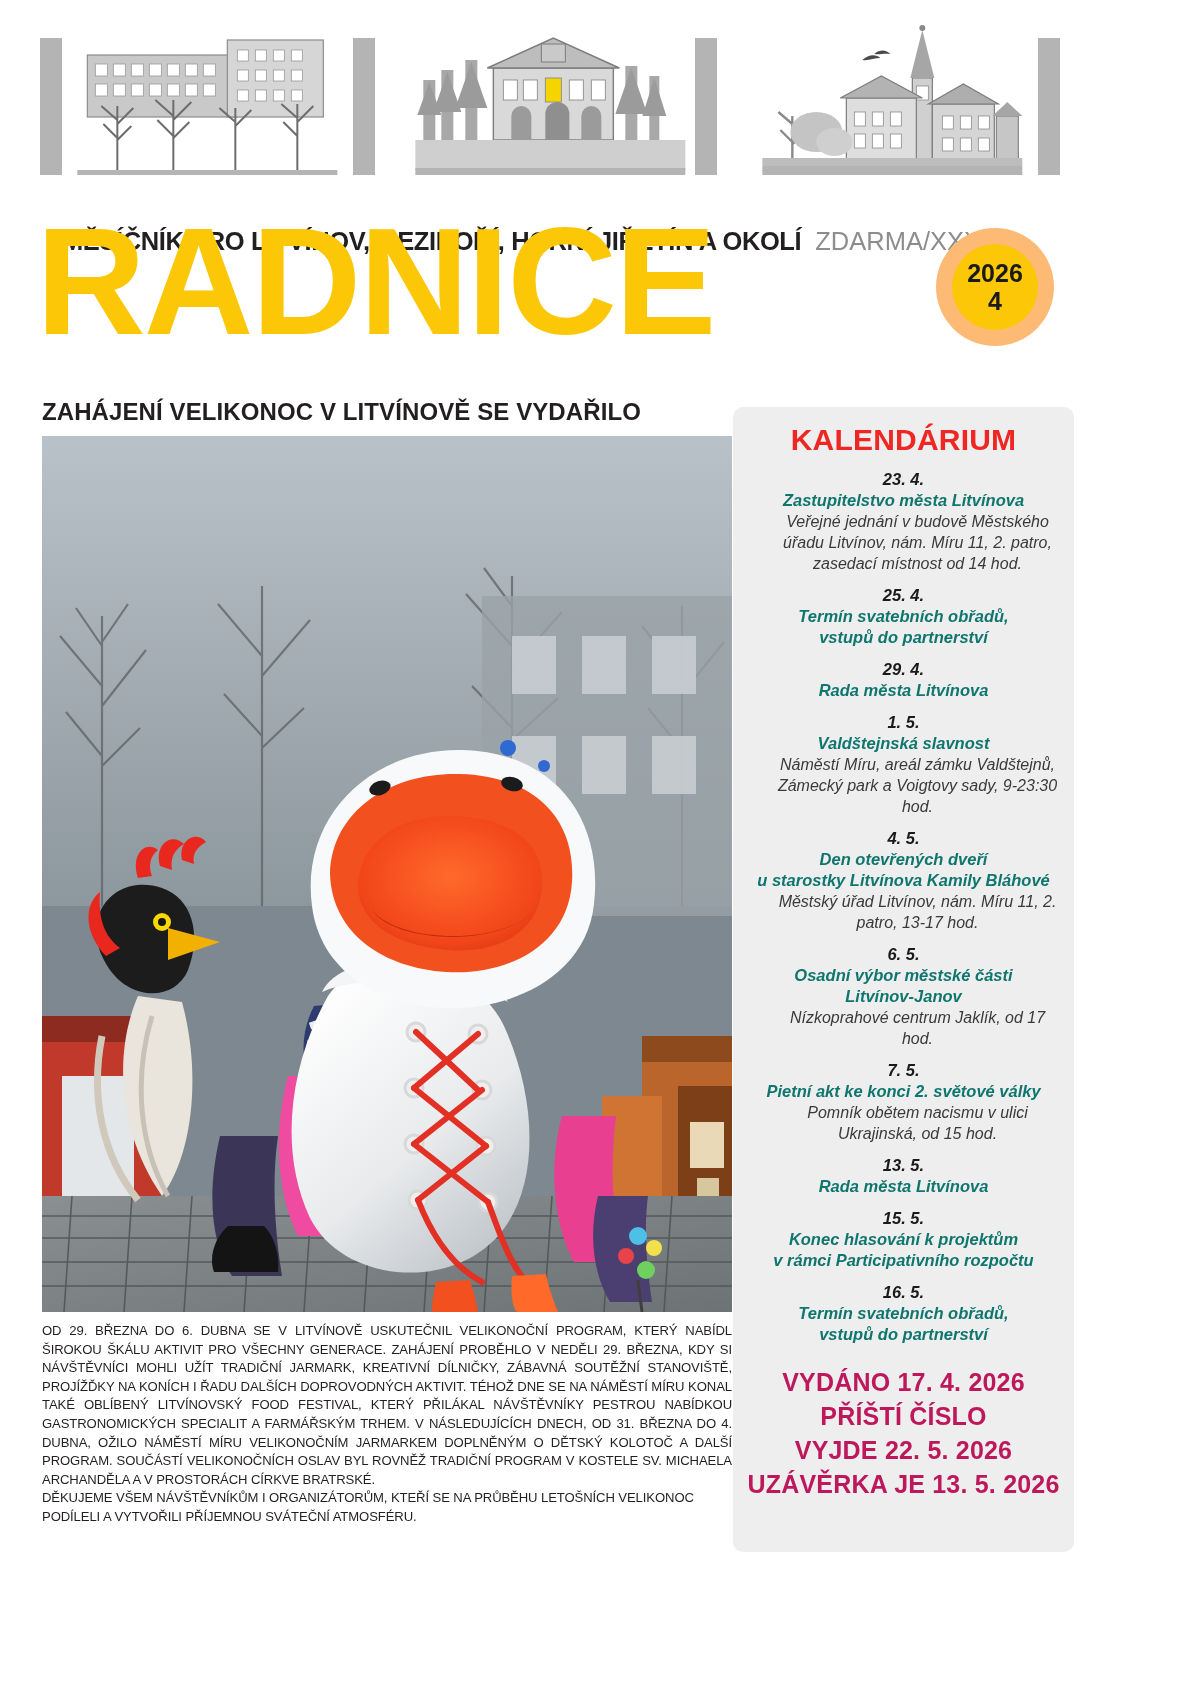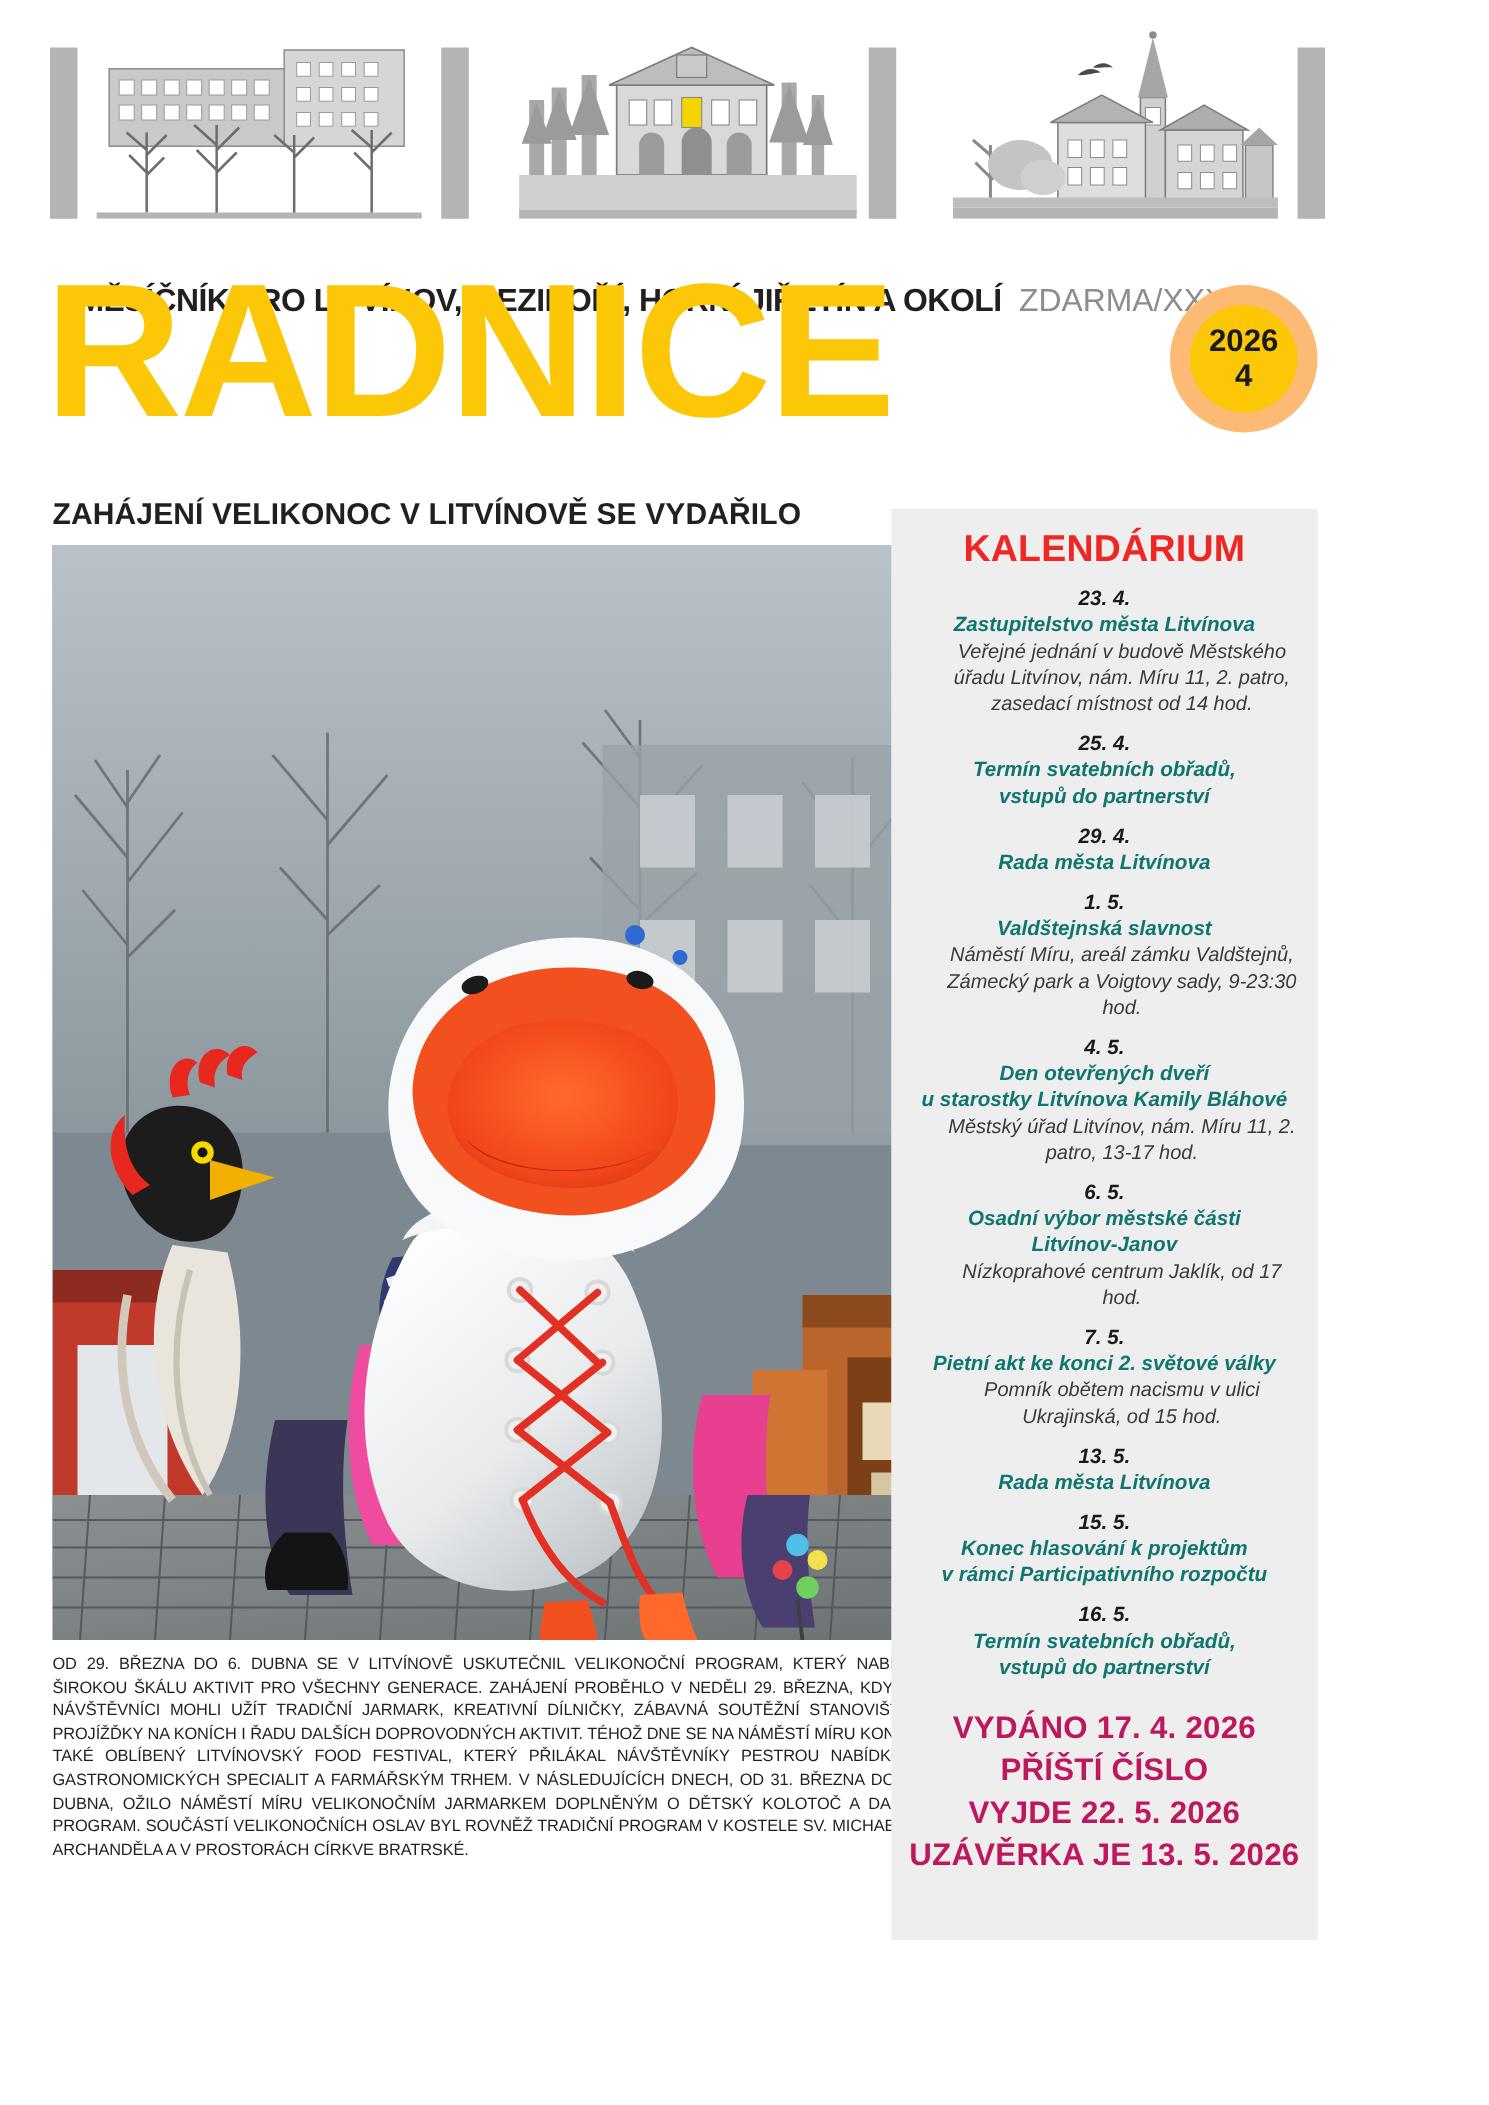"KALENDÁRIUM" .kal-box { border-radius: none -> 10px; left: 713px -> 733px }
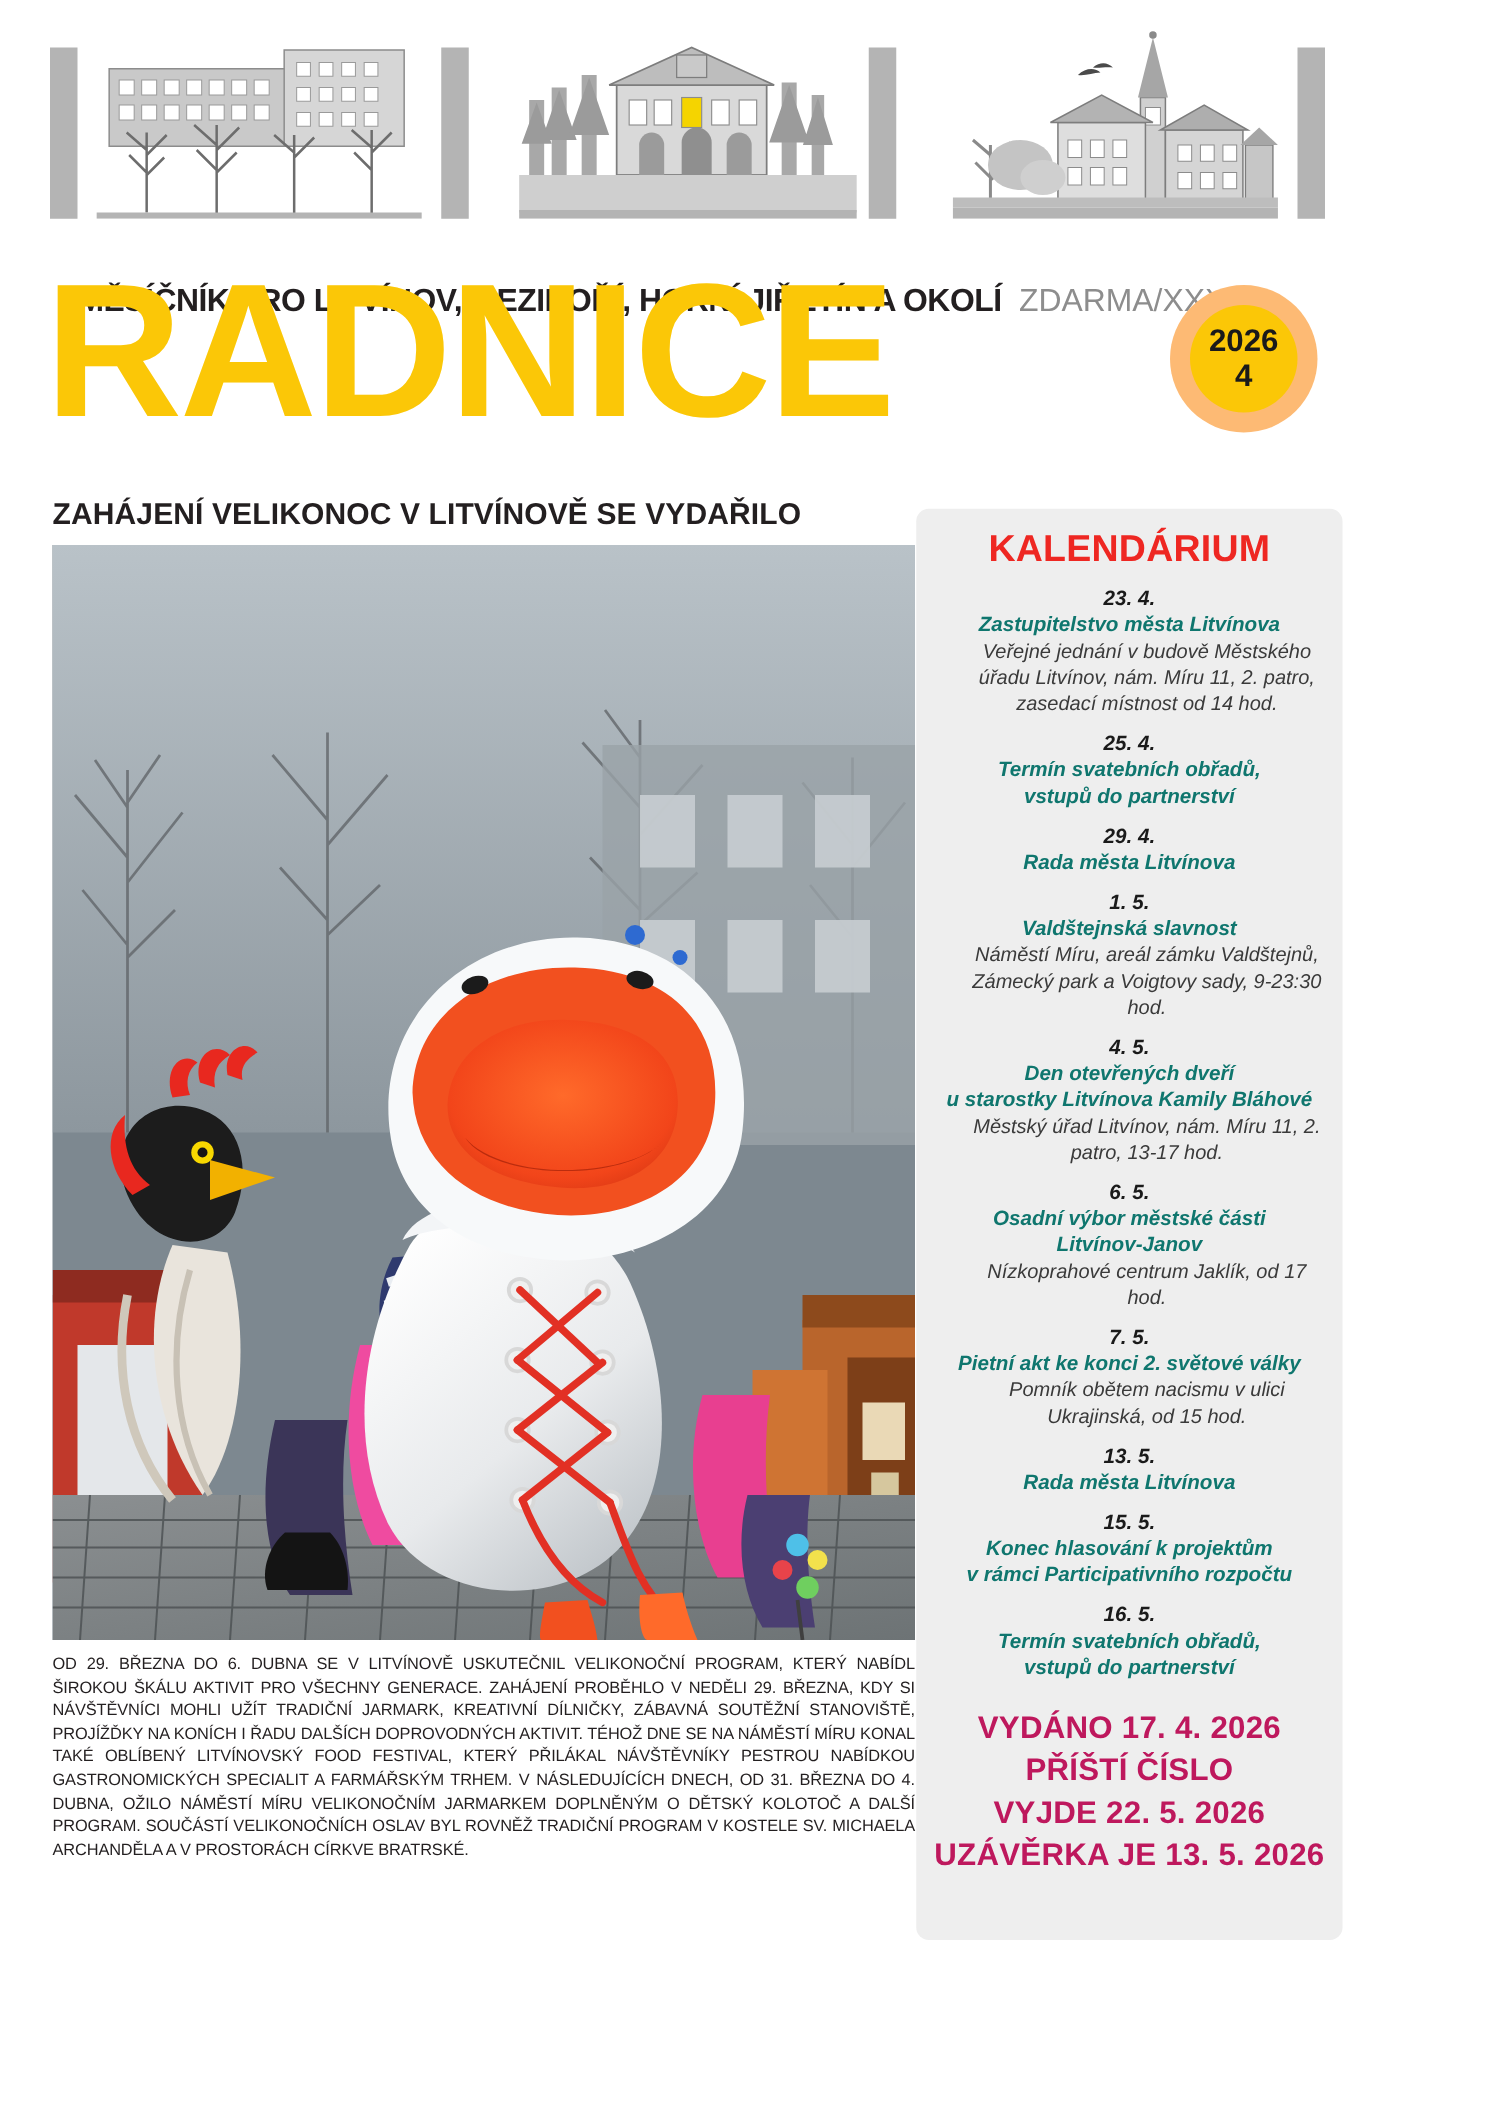"DĚKUJEME VŠEM NÁVŠTĚVNÍKŮM I" p.last { html: none -> <p>DĚKUJEME VŠEM NÁVŠTĚVNÍKŮM I ORGANIZÁTORŮM, KTEŘÍ SE NA PRŮBĚHU LETOŠNÍCH VELIKONOC PODÍLELI A VYTVOŘILI PŘÍJEMNOU SVÁTEČNÍ ATMOSFÉRU.</p> }
